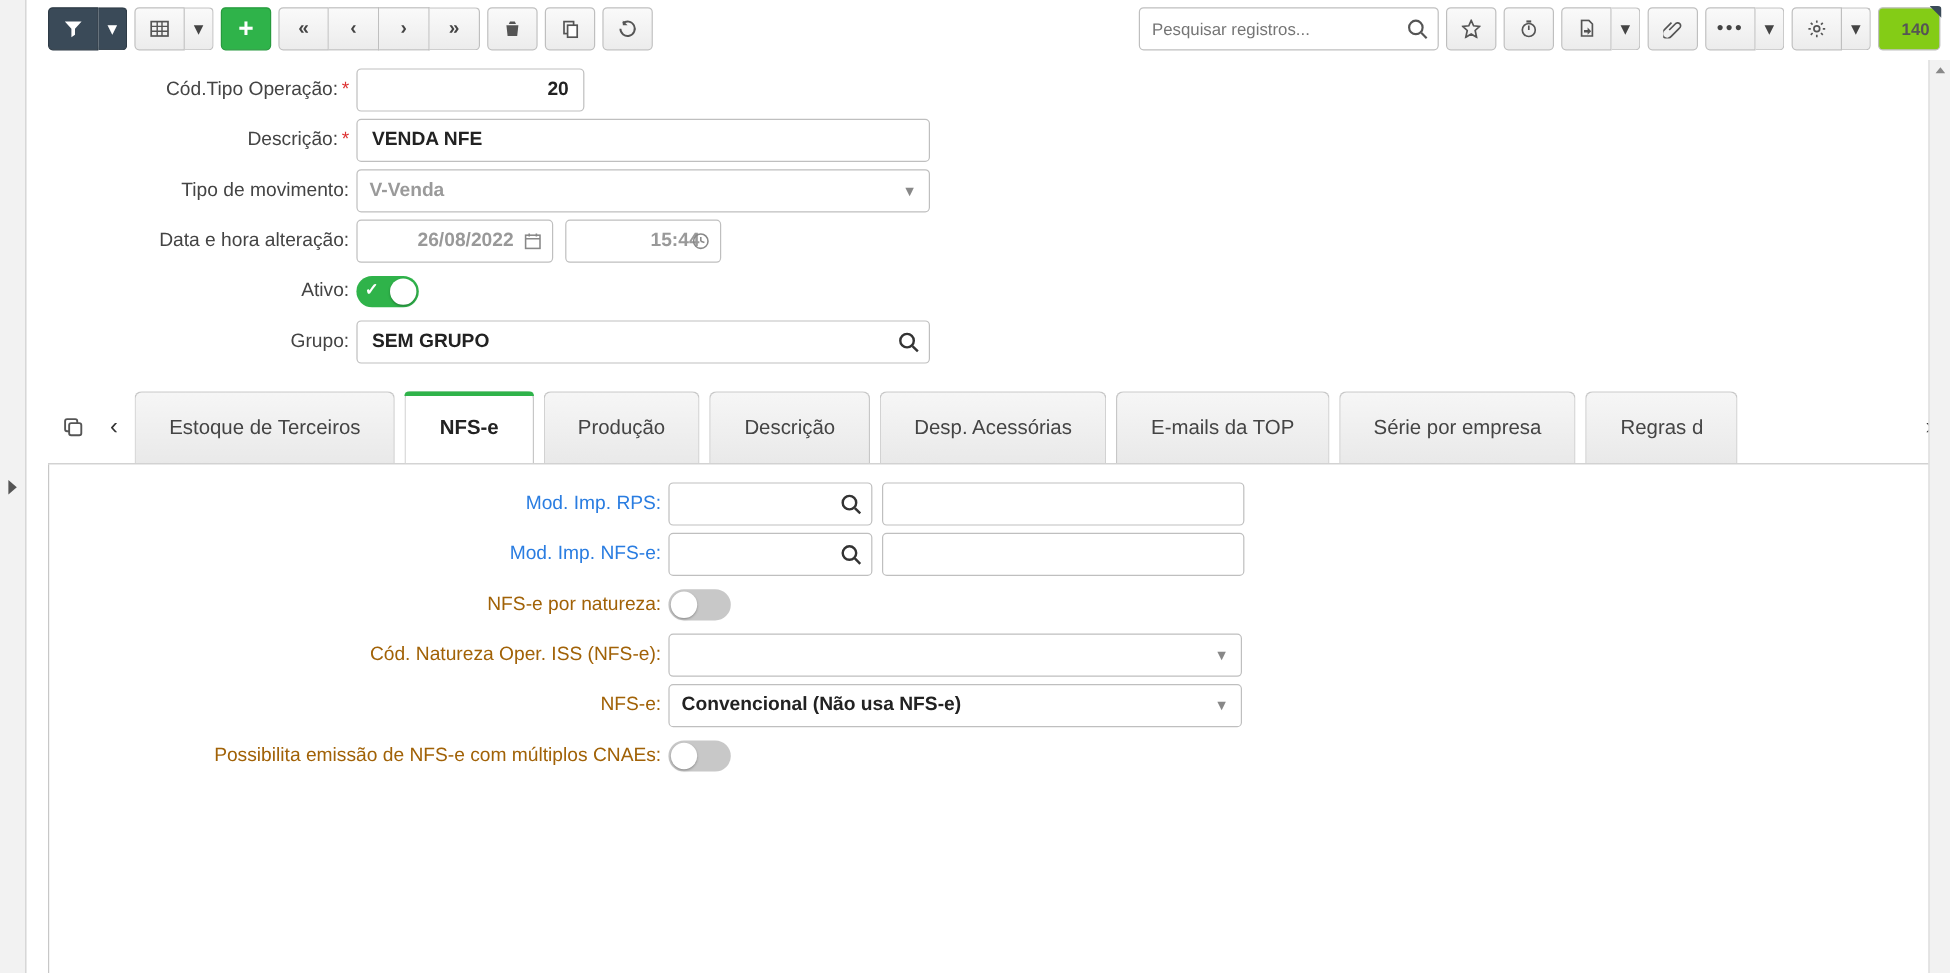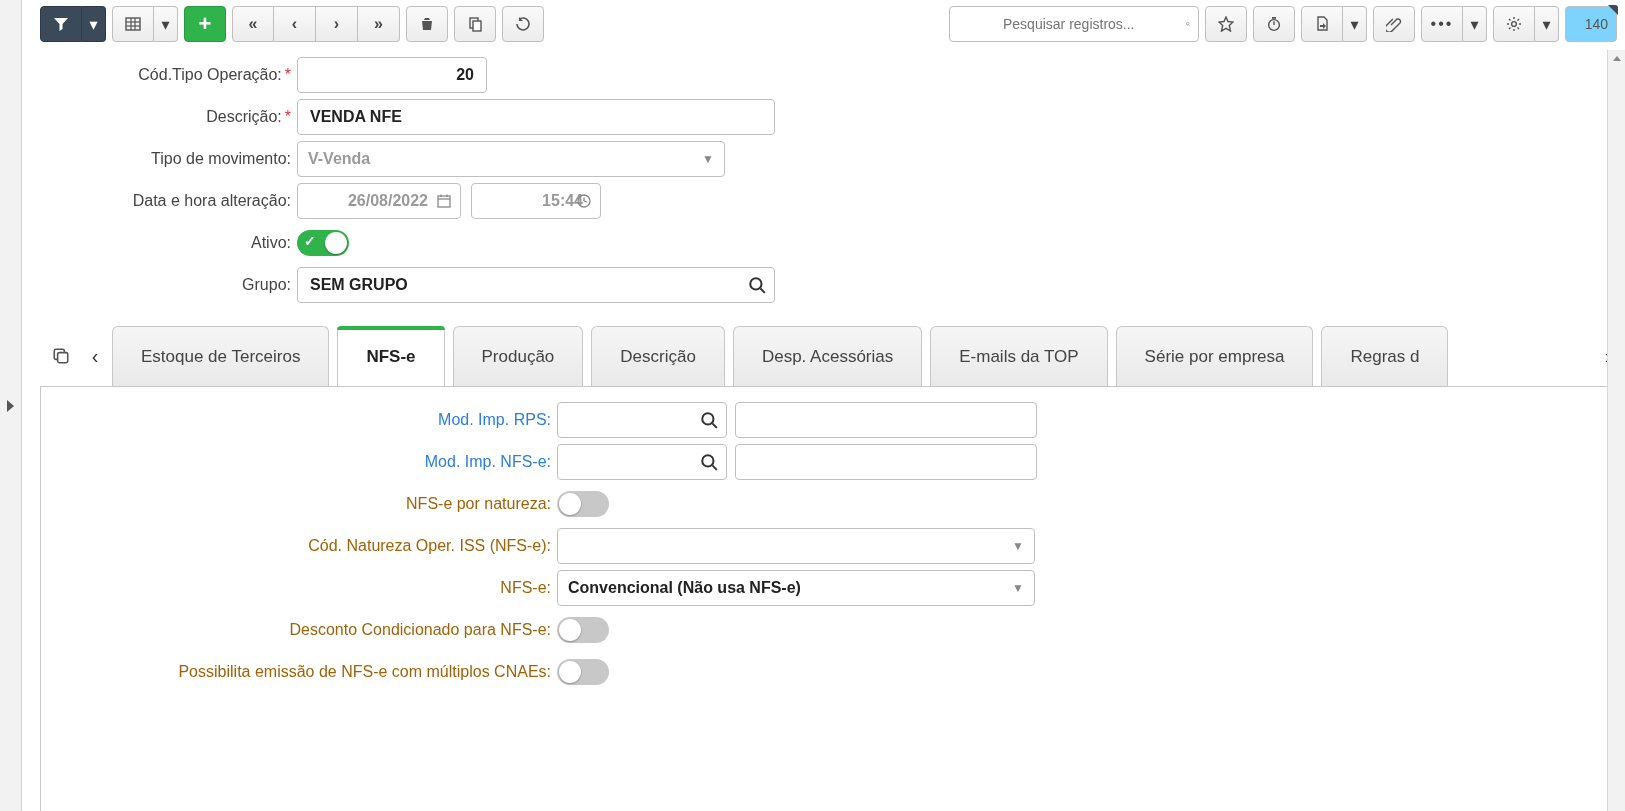"Pesquisar registros..." .search-box input { margin-left: 43px -> none }
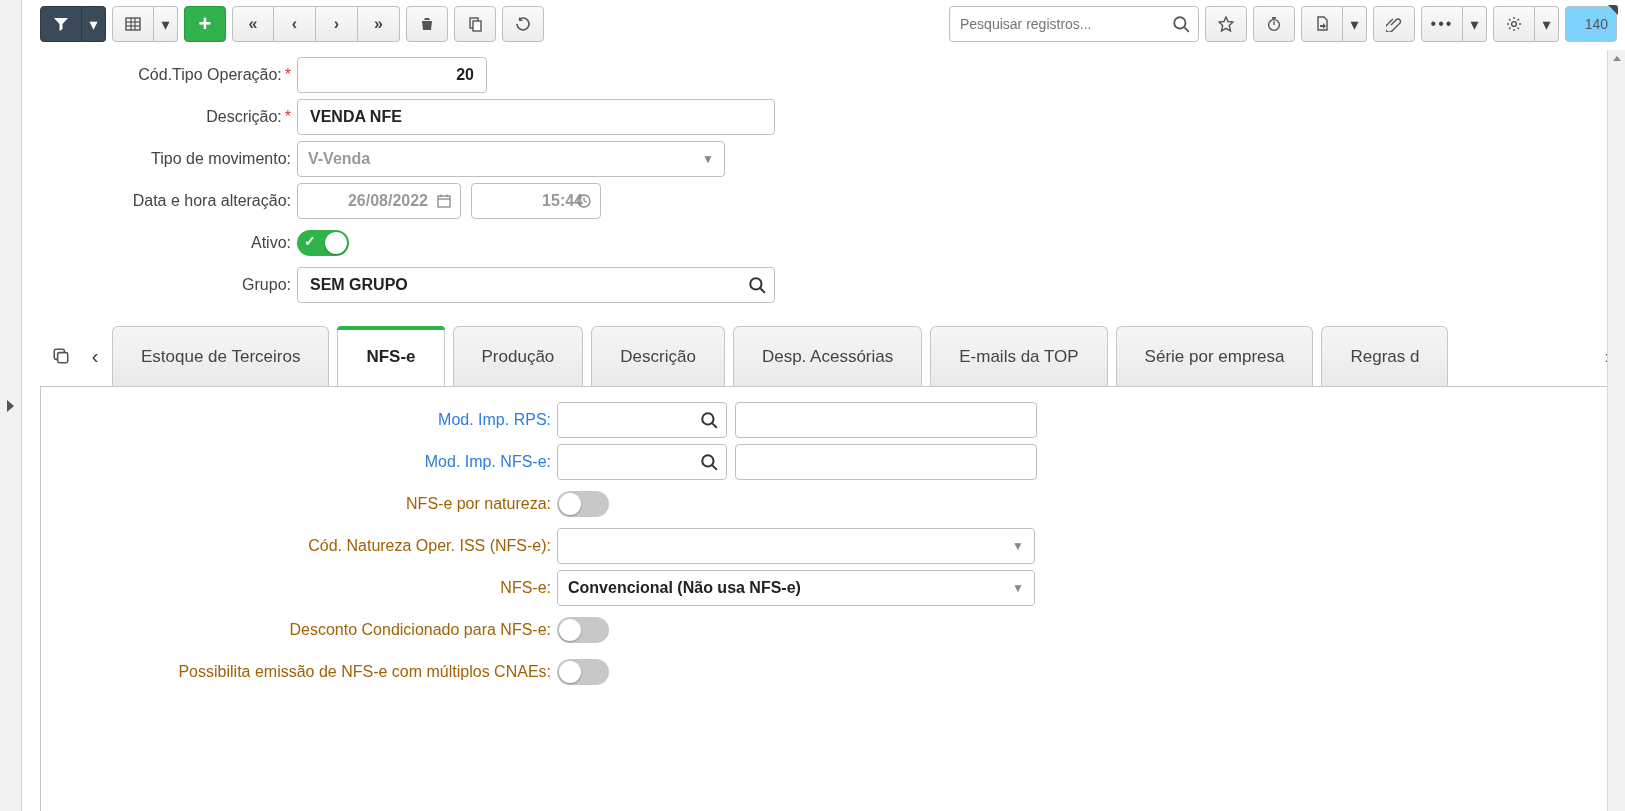"140" .count-box { background: #7dd3fc -> #84cc16; font-weight: normal -> bold }
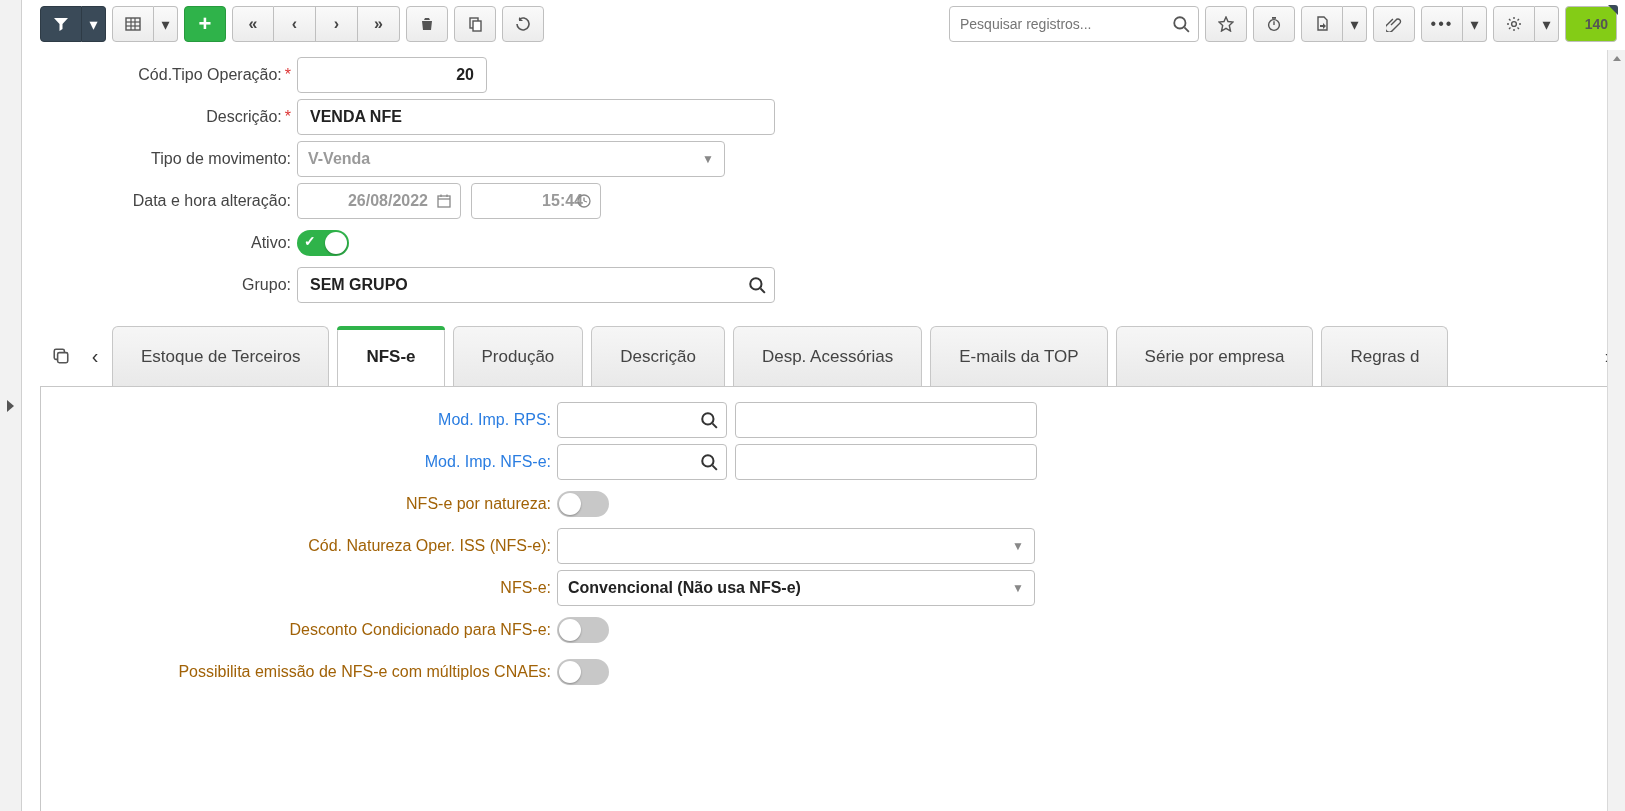"V-Venda" div.sel { width: 428px -> 478px }
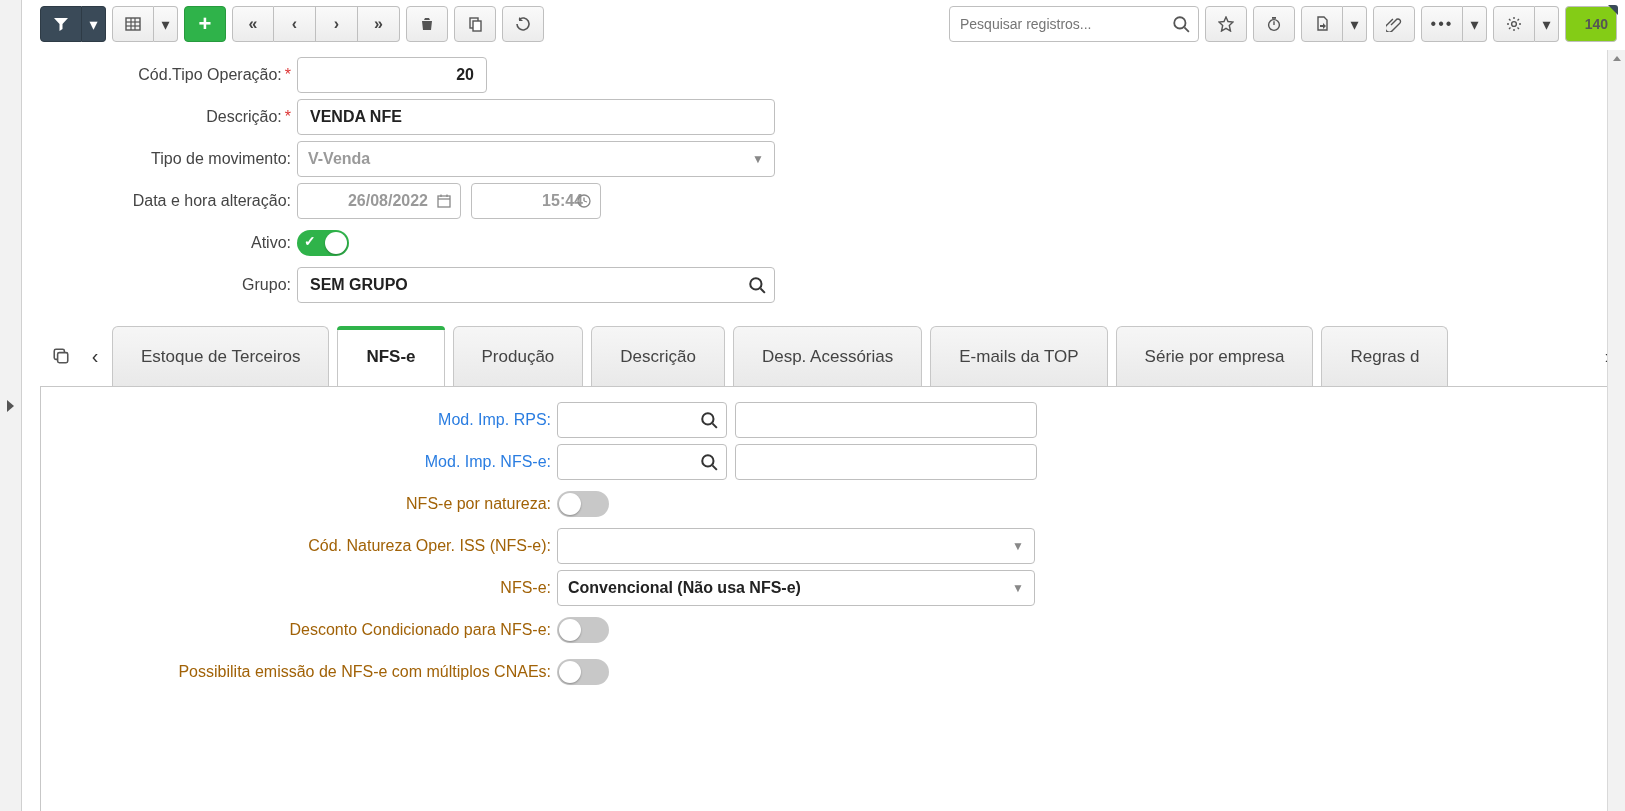"Desconto Condicionado para NFS-e:" div.form-row { html: <div> <div>Desconto Condicionado para NFS-e:</div> <div> <div></div> </div> </div> -> none }
